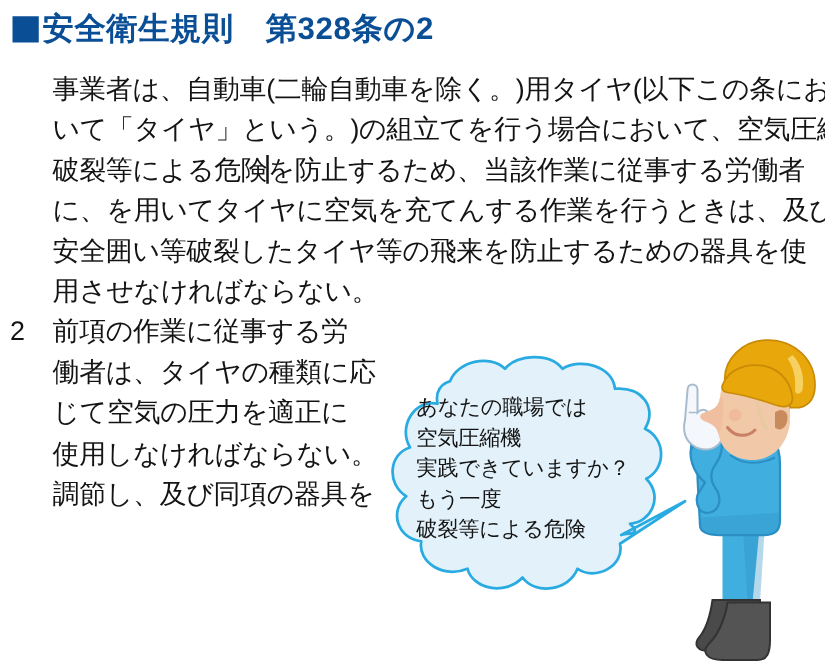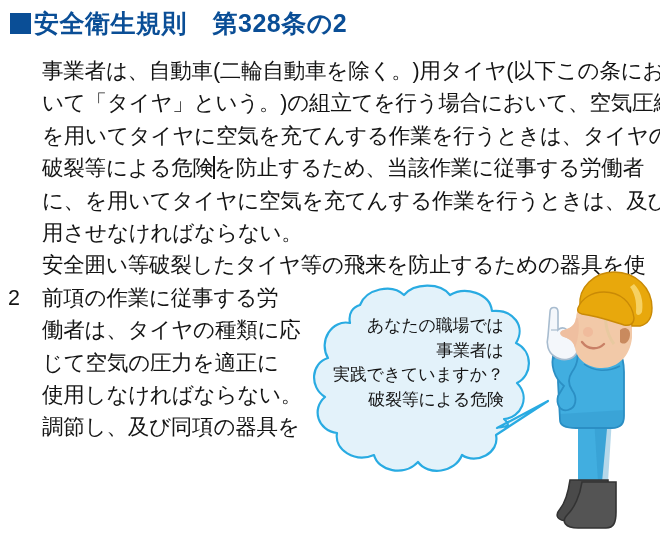"を用いてタイヤに空気を充てんする作業を行うときは、タイヤの" div.body-line { html: <div> <span>を用いてタイヤに空気を充てんする作業を行うときは、タイヤの</span> </div> -> none }
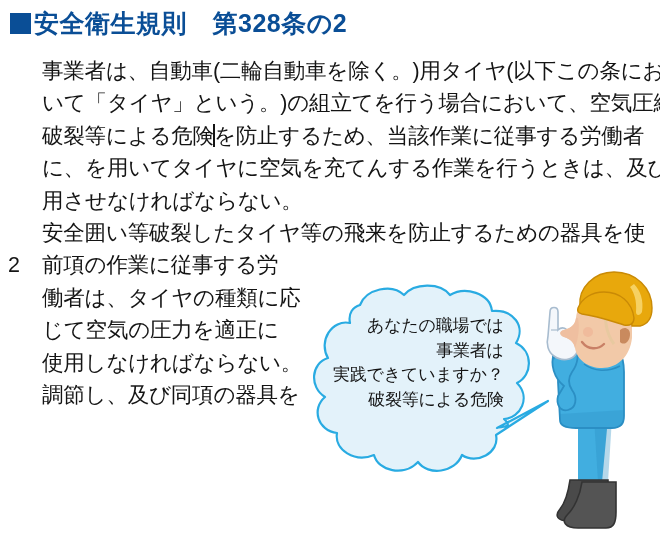"用させなければならない。" div.body-line { order: before "安全囲い等破裂したタイヤ等の飛来を防止するための器具を使" -> after "安全囲い等破裂したタイヤ等の飛来を防止するための器具を使" }
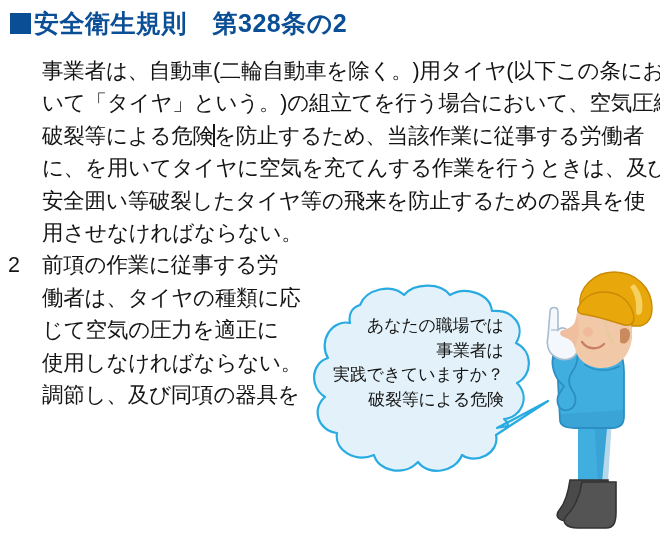"あなたの職場では" #speech-bubble { text-align: right -> none }
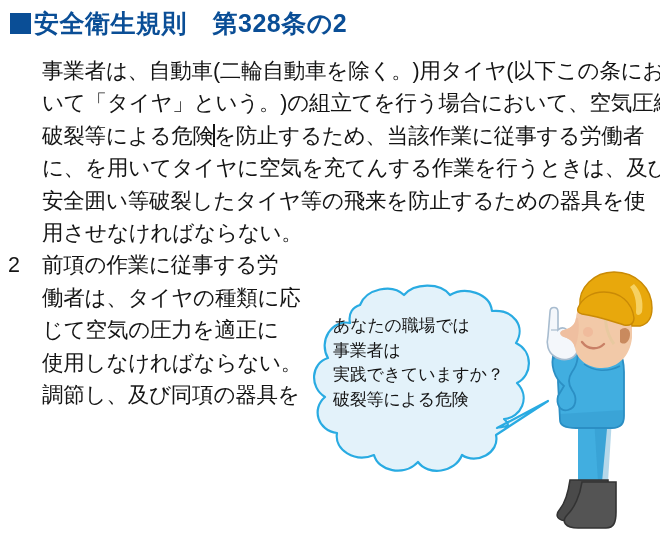"事業者は" div { text: 事業者は -> 空気圧縮機 }
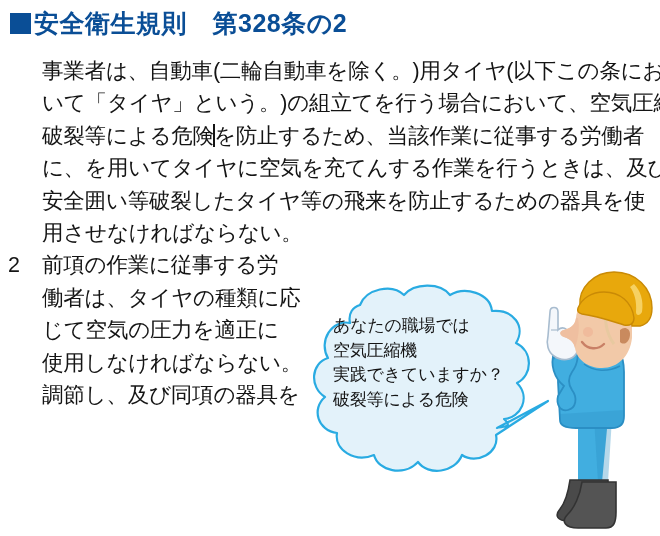"もう一度" div { html: none -> <div>もう一度</div> }
